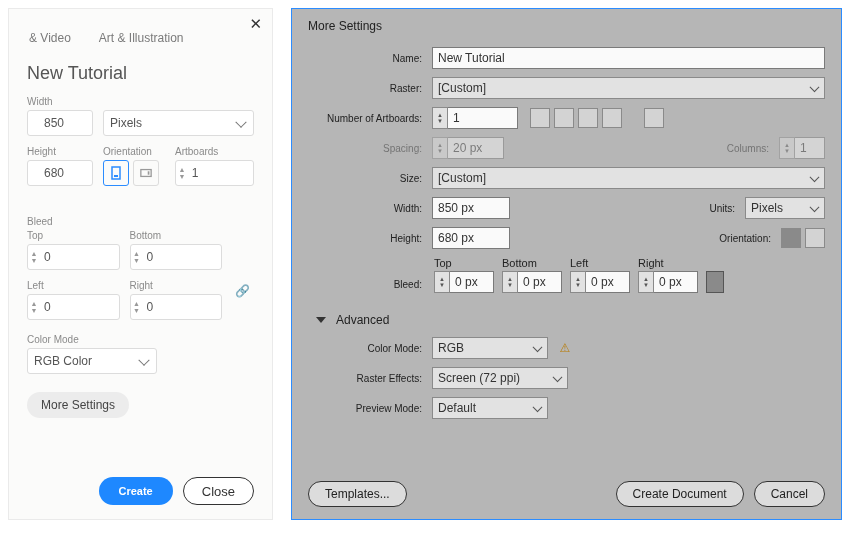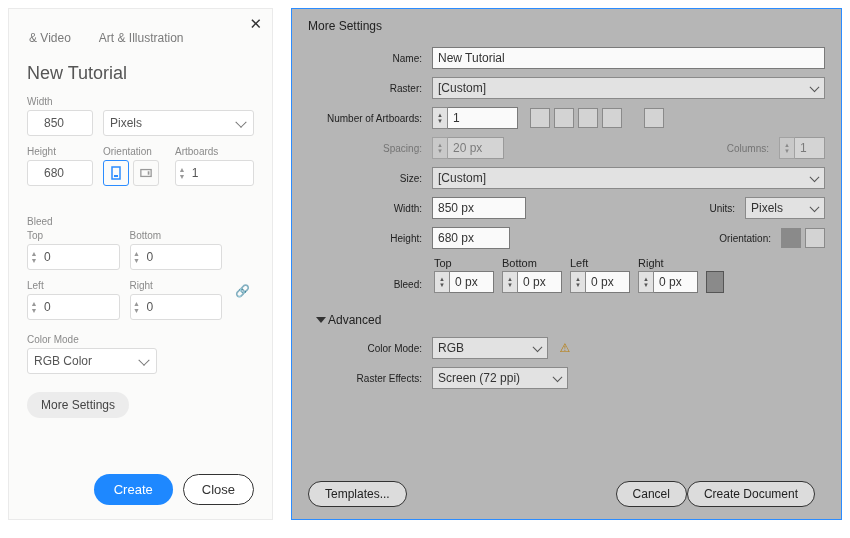"850 px" input.r-input { width: 94px -> 78px }
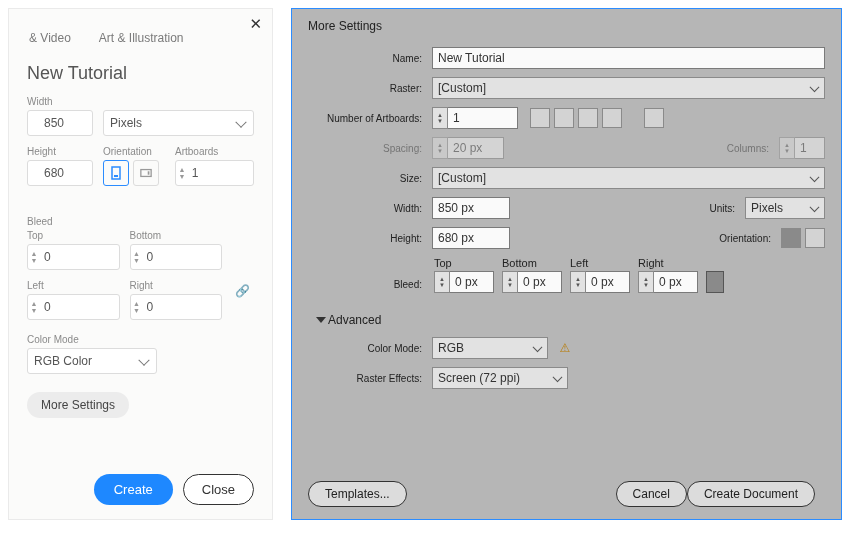"Advanced" .advanced-head { gap: 2px -> 10px }
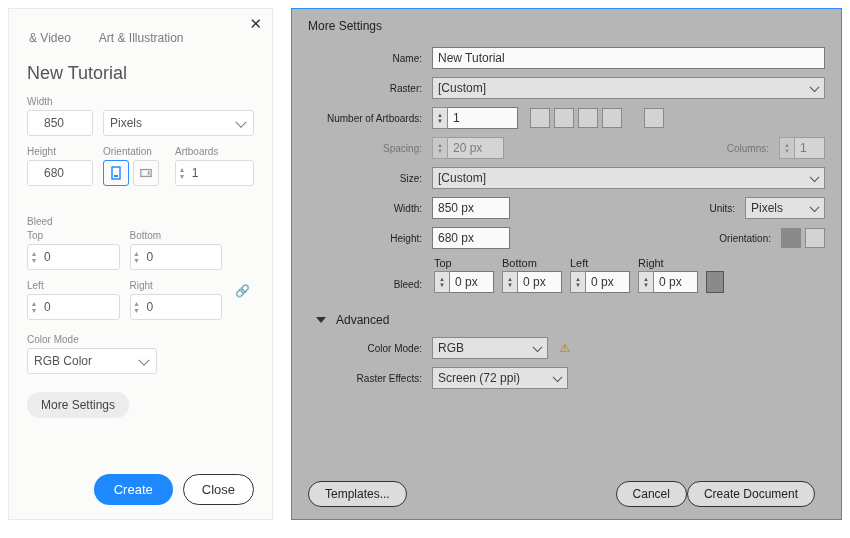"Preview Mode:" div.r-row { html: none -> <div> <div>Preview Mode:</div> <div> <span>Default</span> </div> </div> }
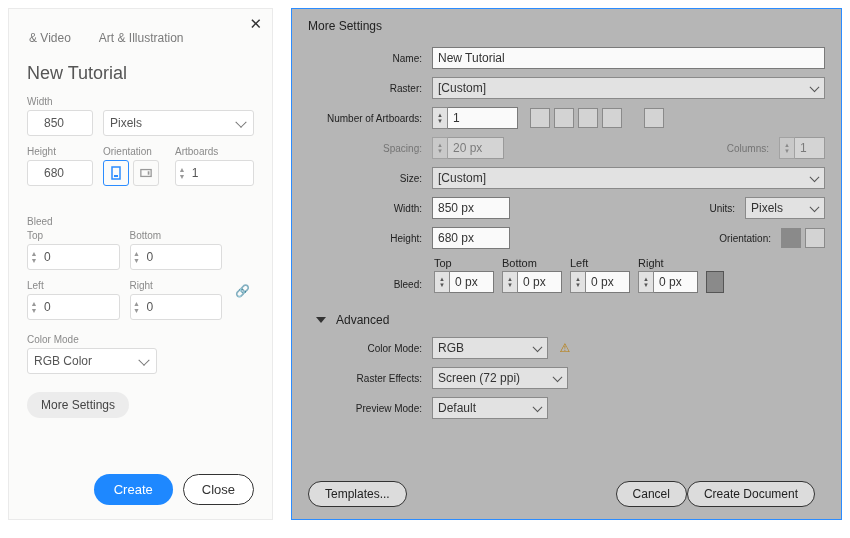"Create" .primary-btn { font-size: 13px -> 11px; font-weight: 400 -> 700 }
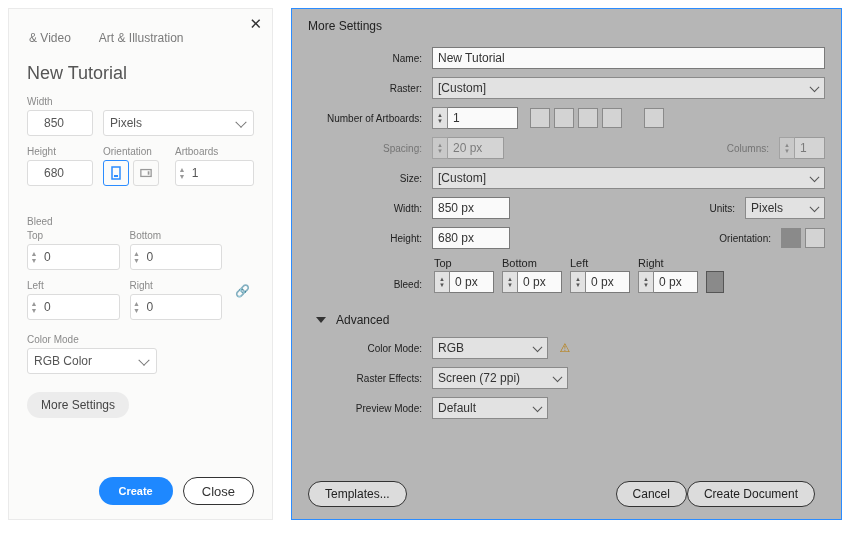"Cancel" button.r-btn { order: before "Create Document" -> after "Create Document" }
